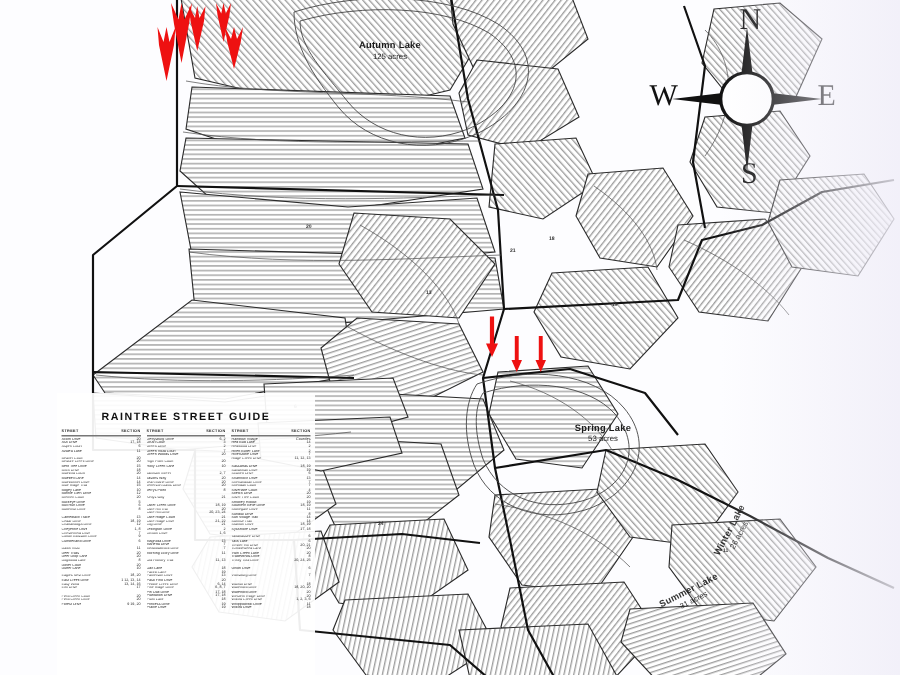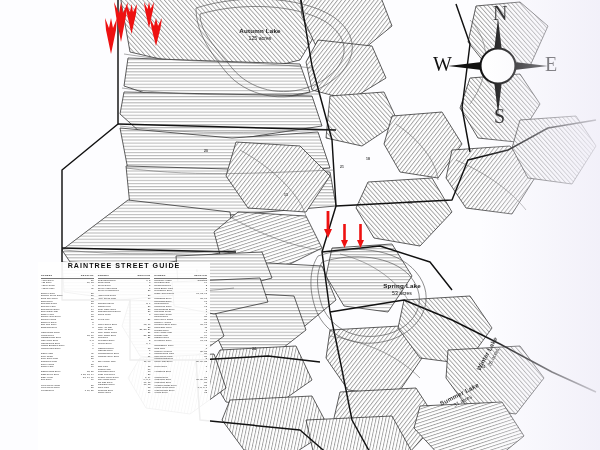"RAINTREE STREET GUIDE" #guide-title { margin: 0 0 4px 0 -> 12px 0 4px 0 }
